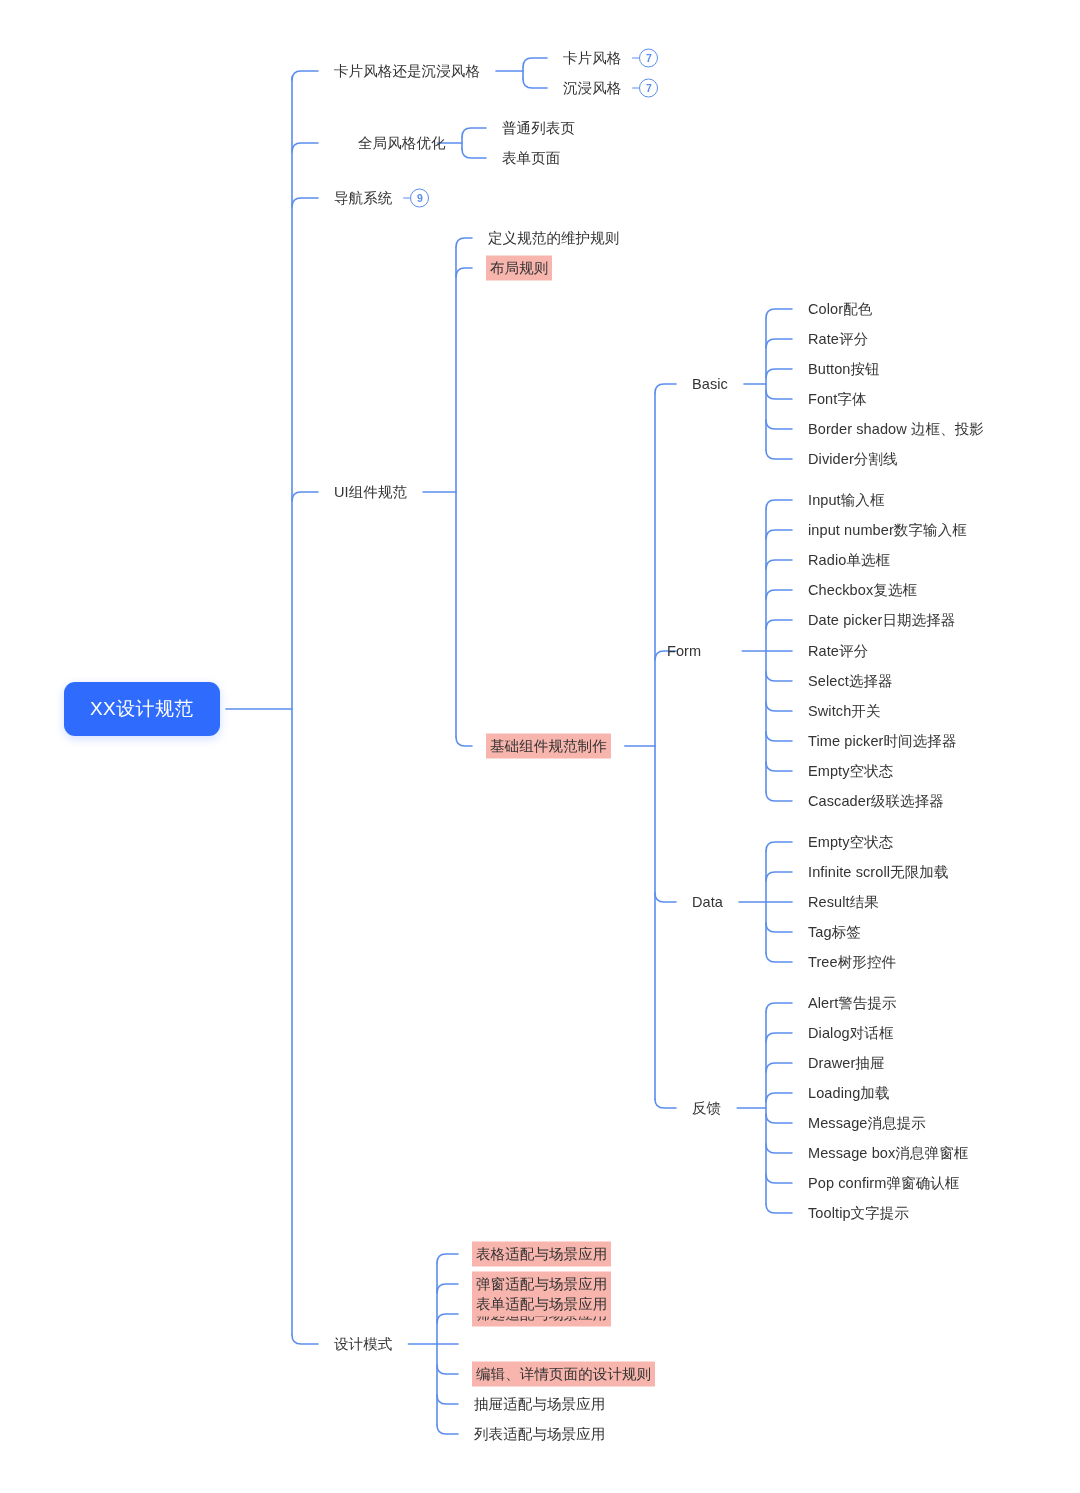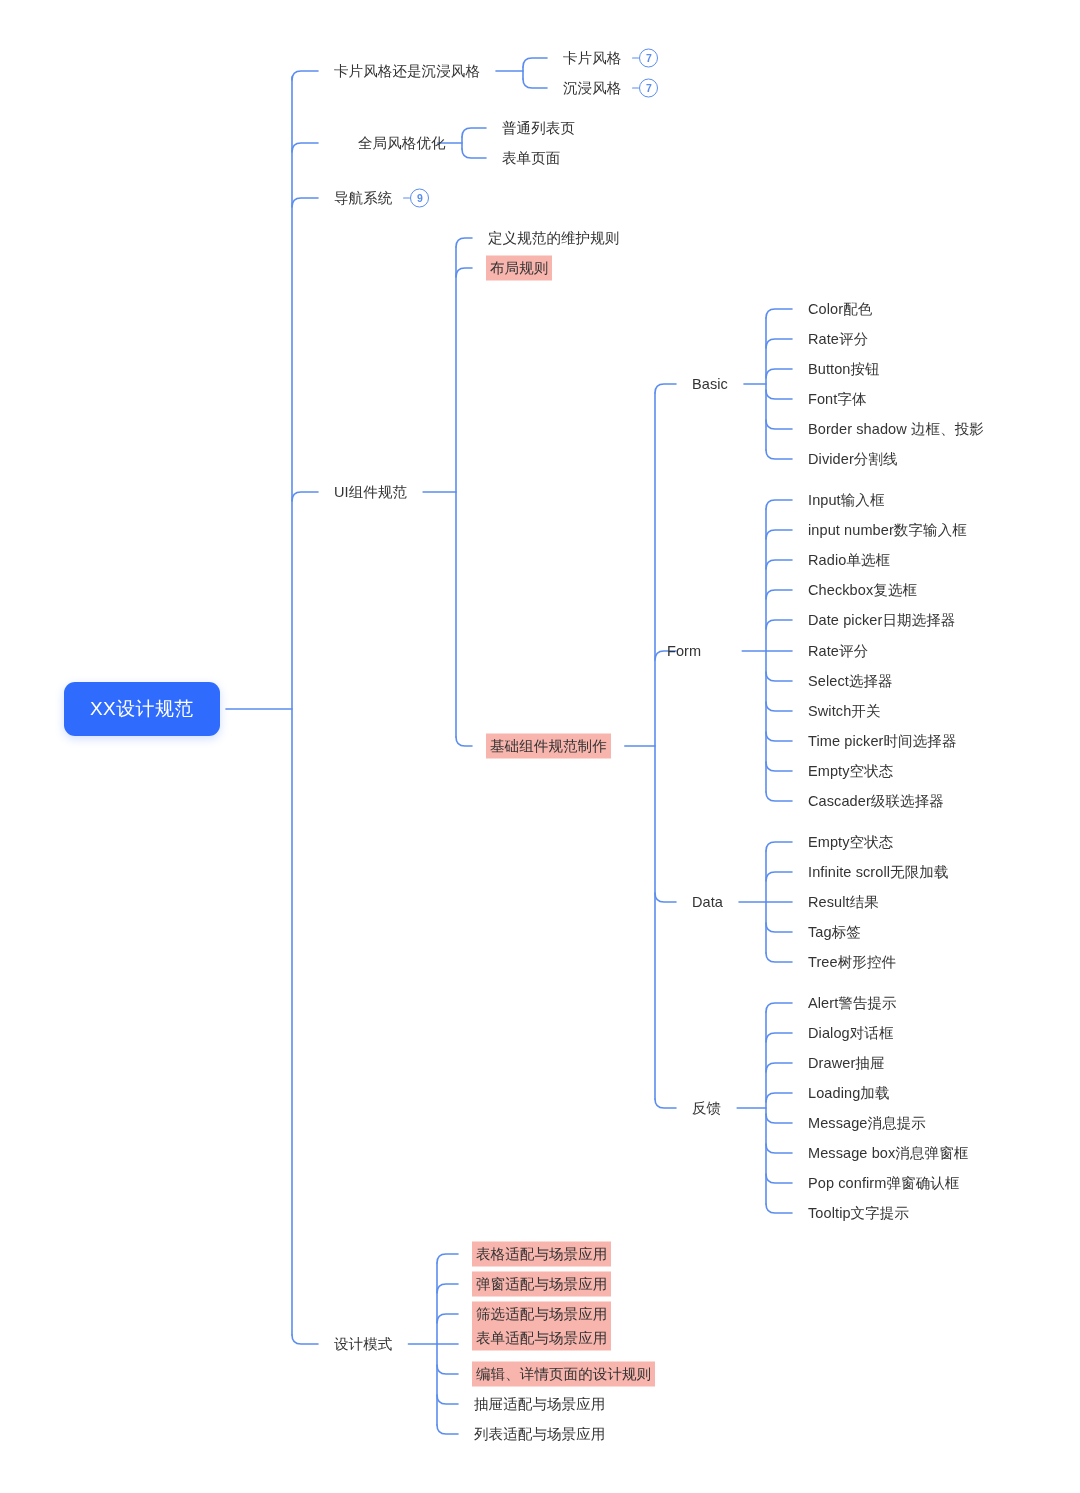"表单适配与场景应用" div.node { margin-top: 34px -> none }
